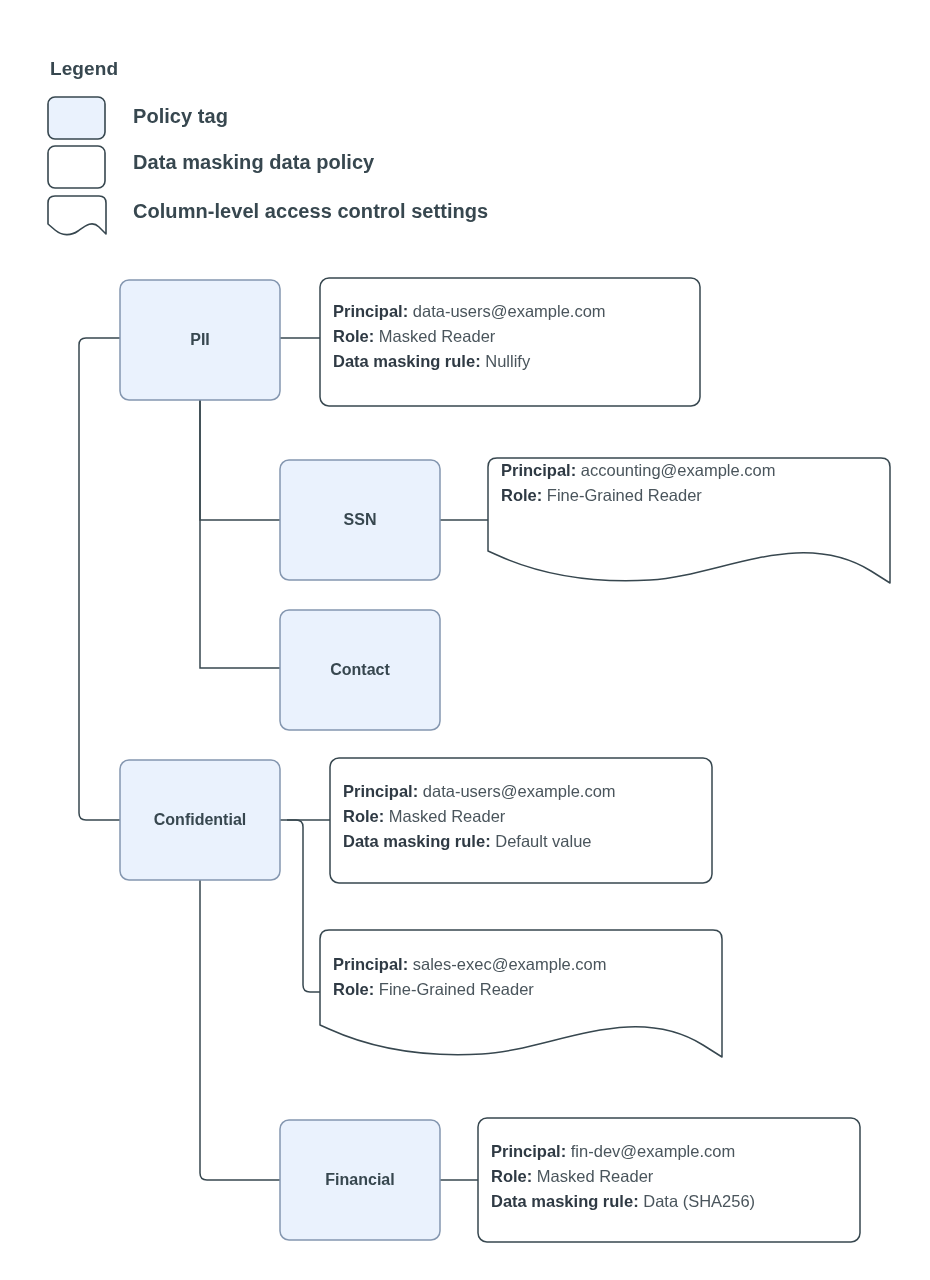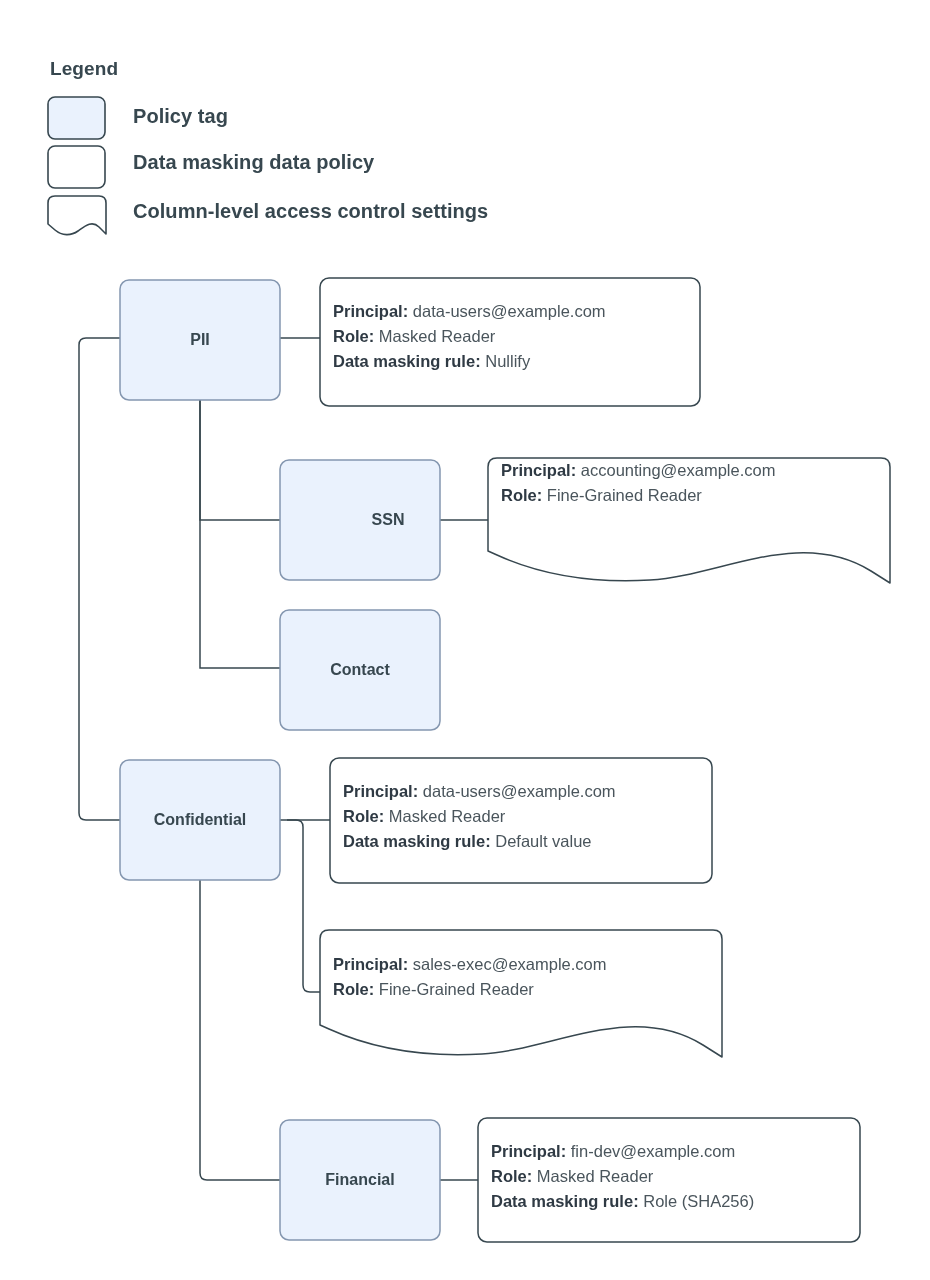"SSN" div.node-label { margin-left: 28px -> none }
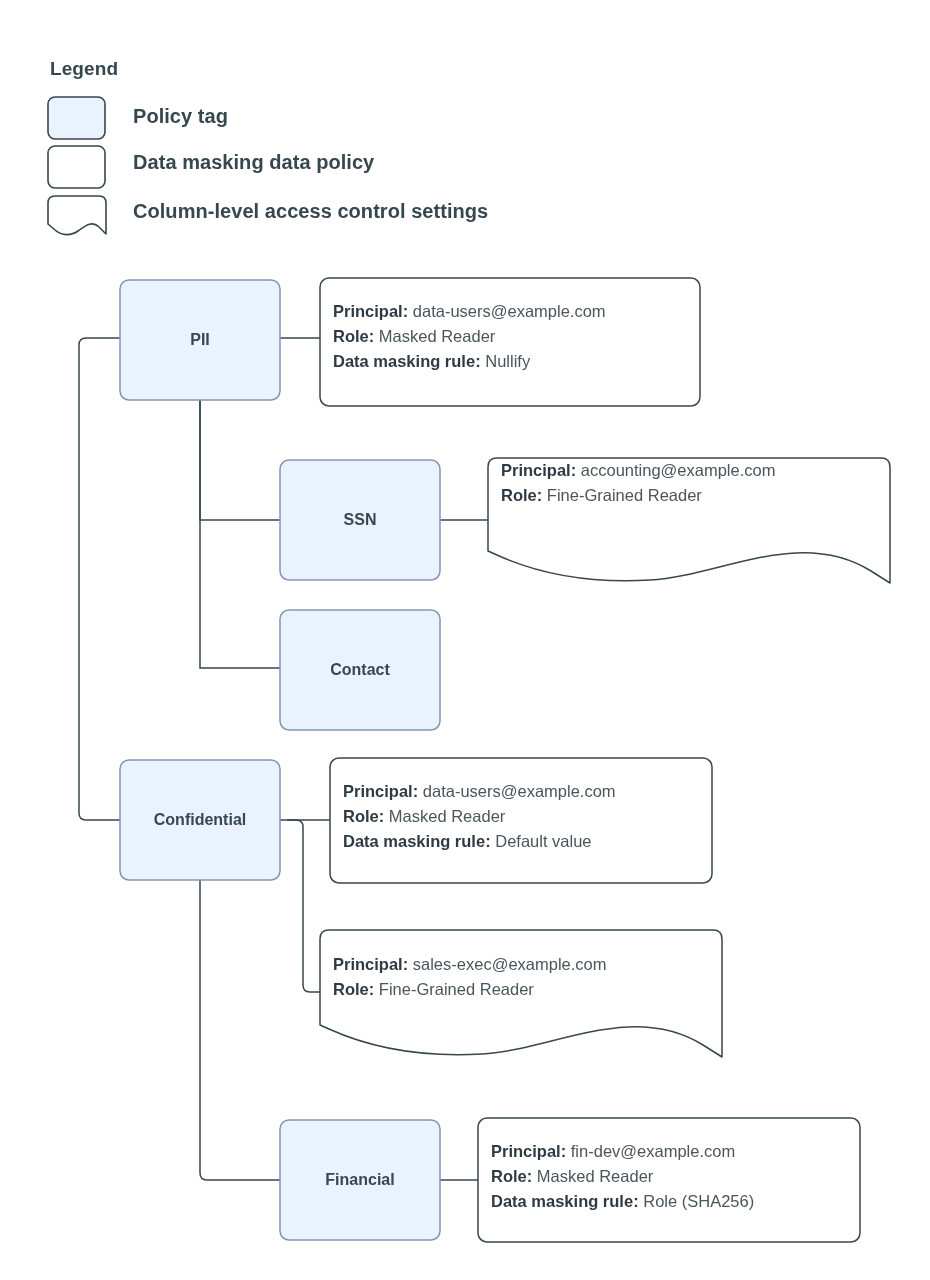"Role (SHA256)" span { text: Role -> Data }
